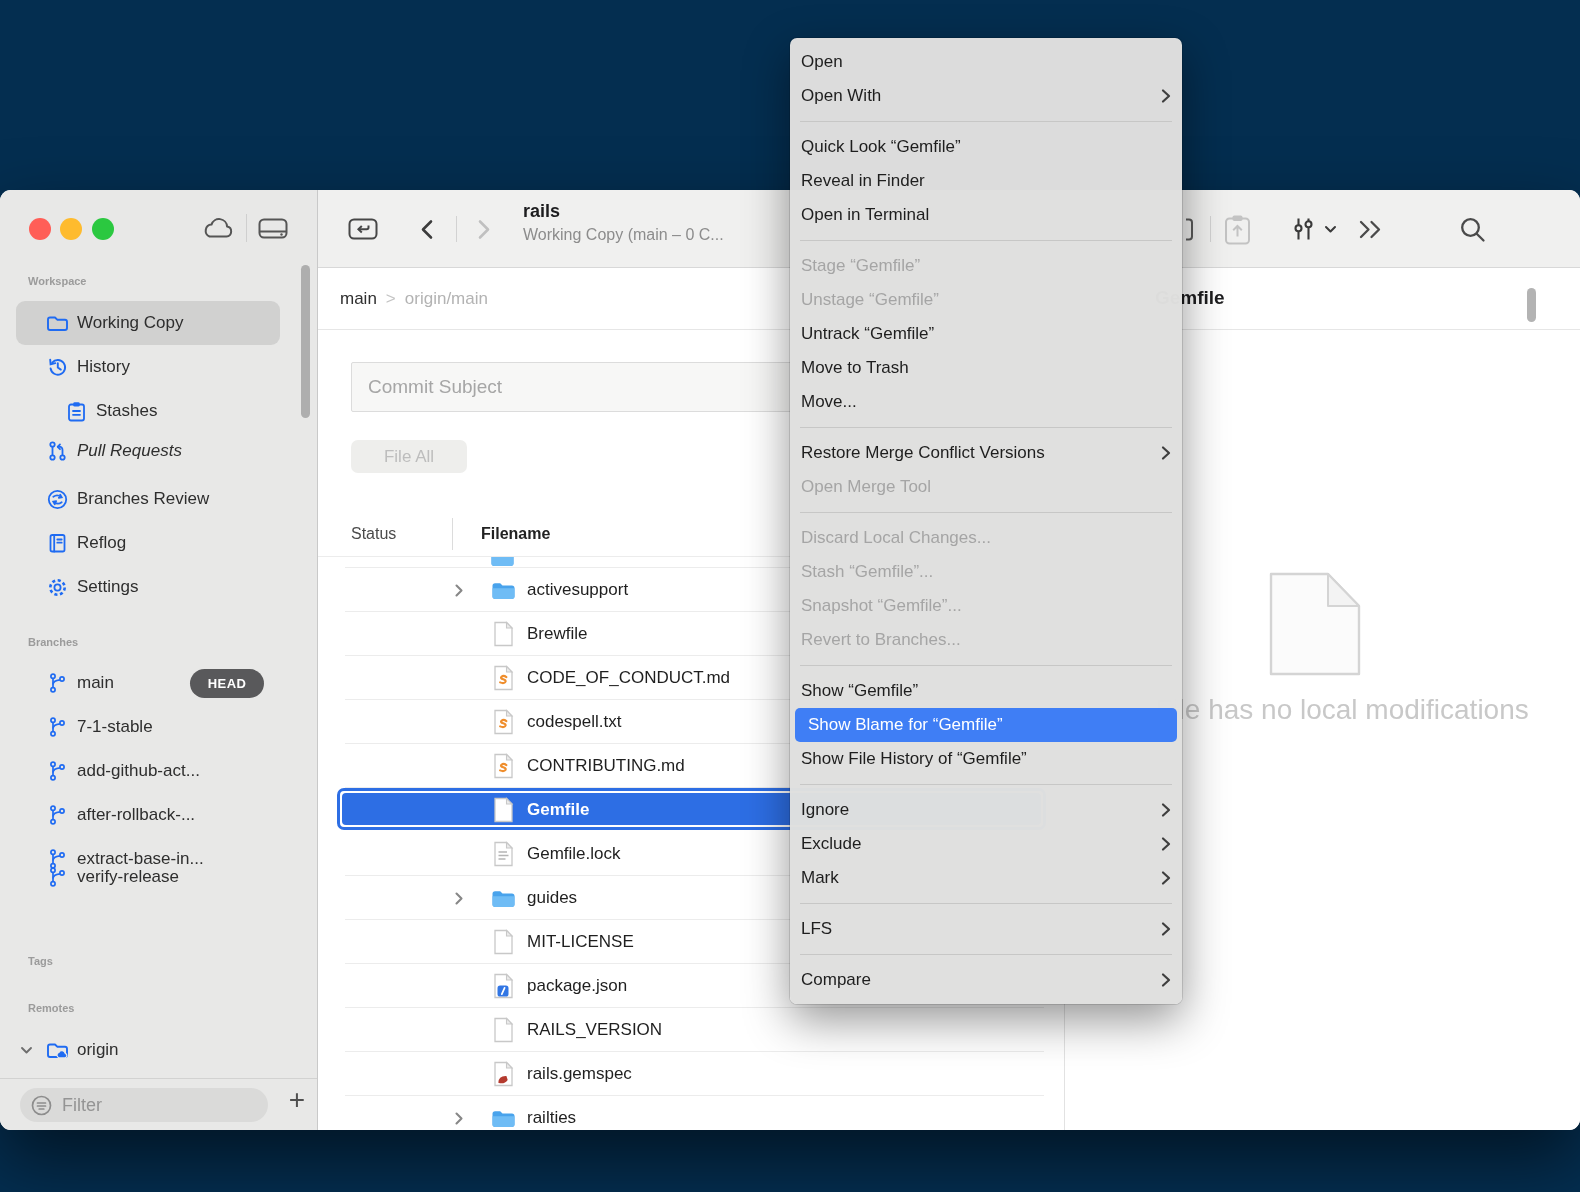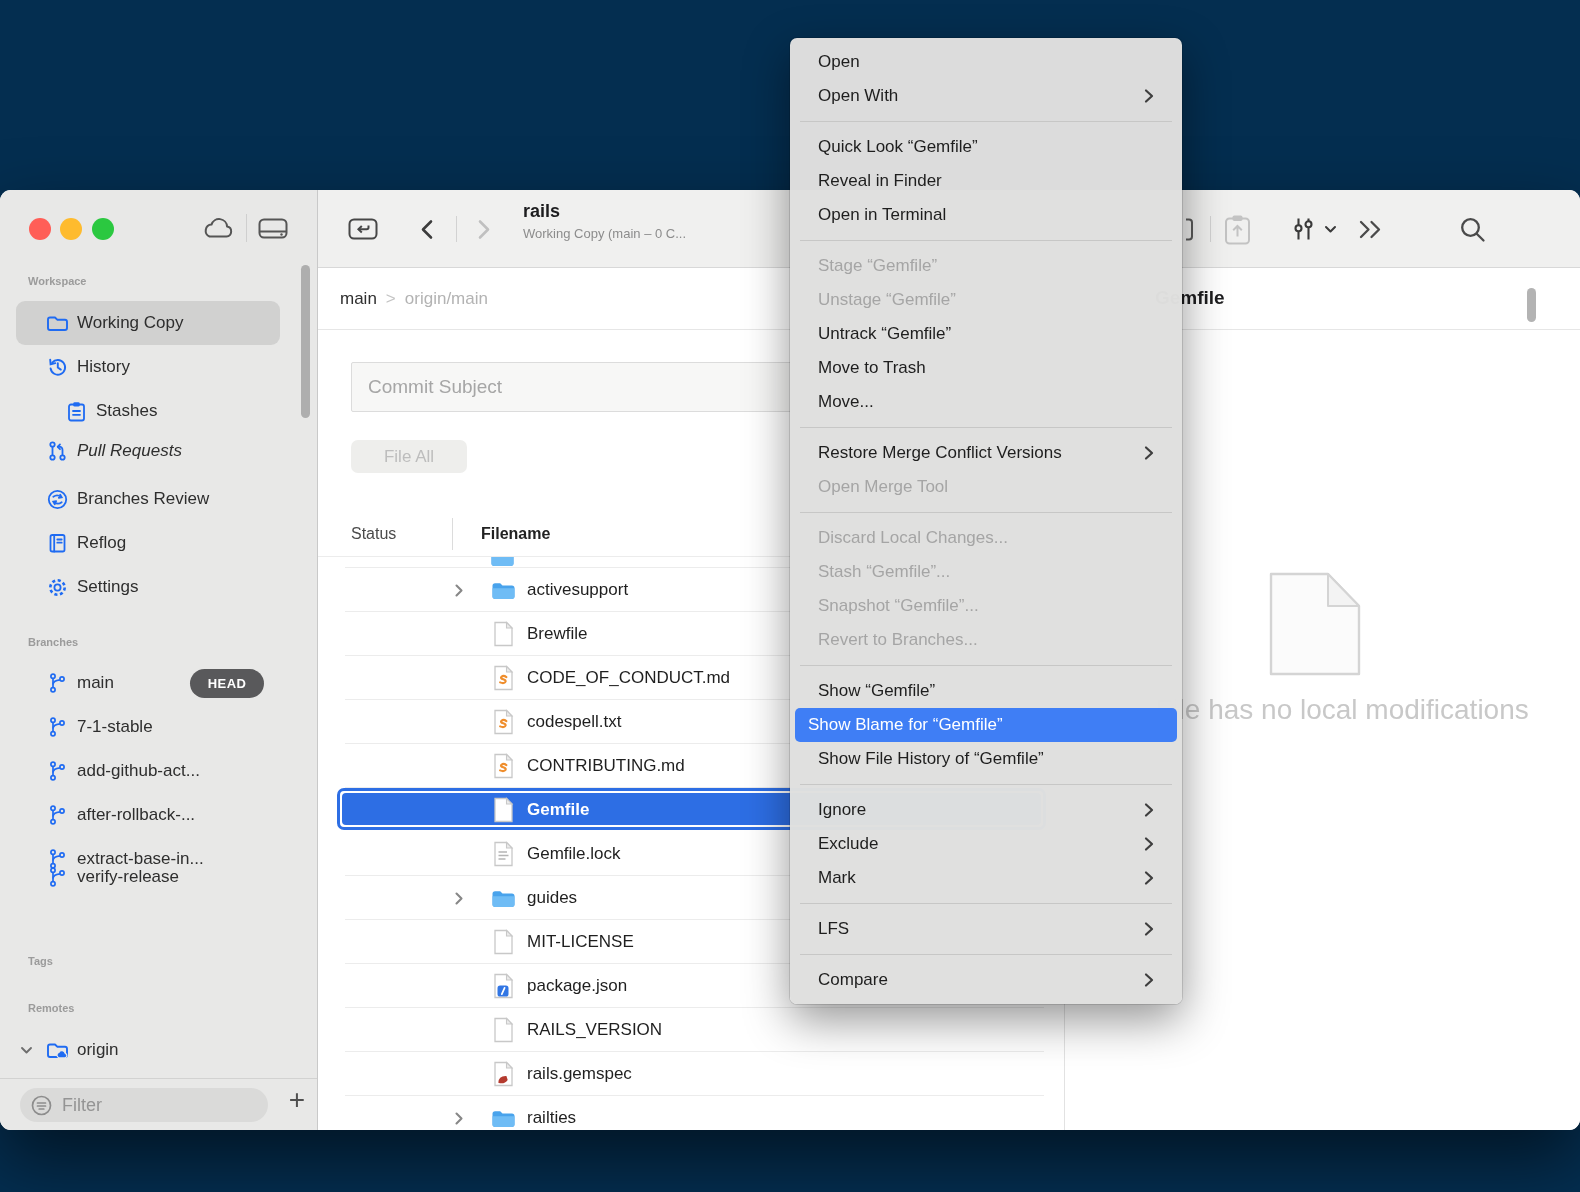"Open" .mi { padding: 0 28px -> 0 11px }
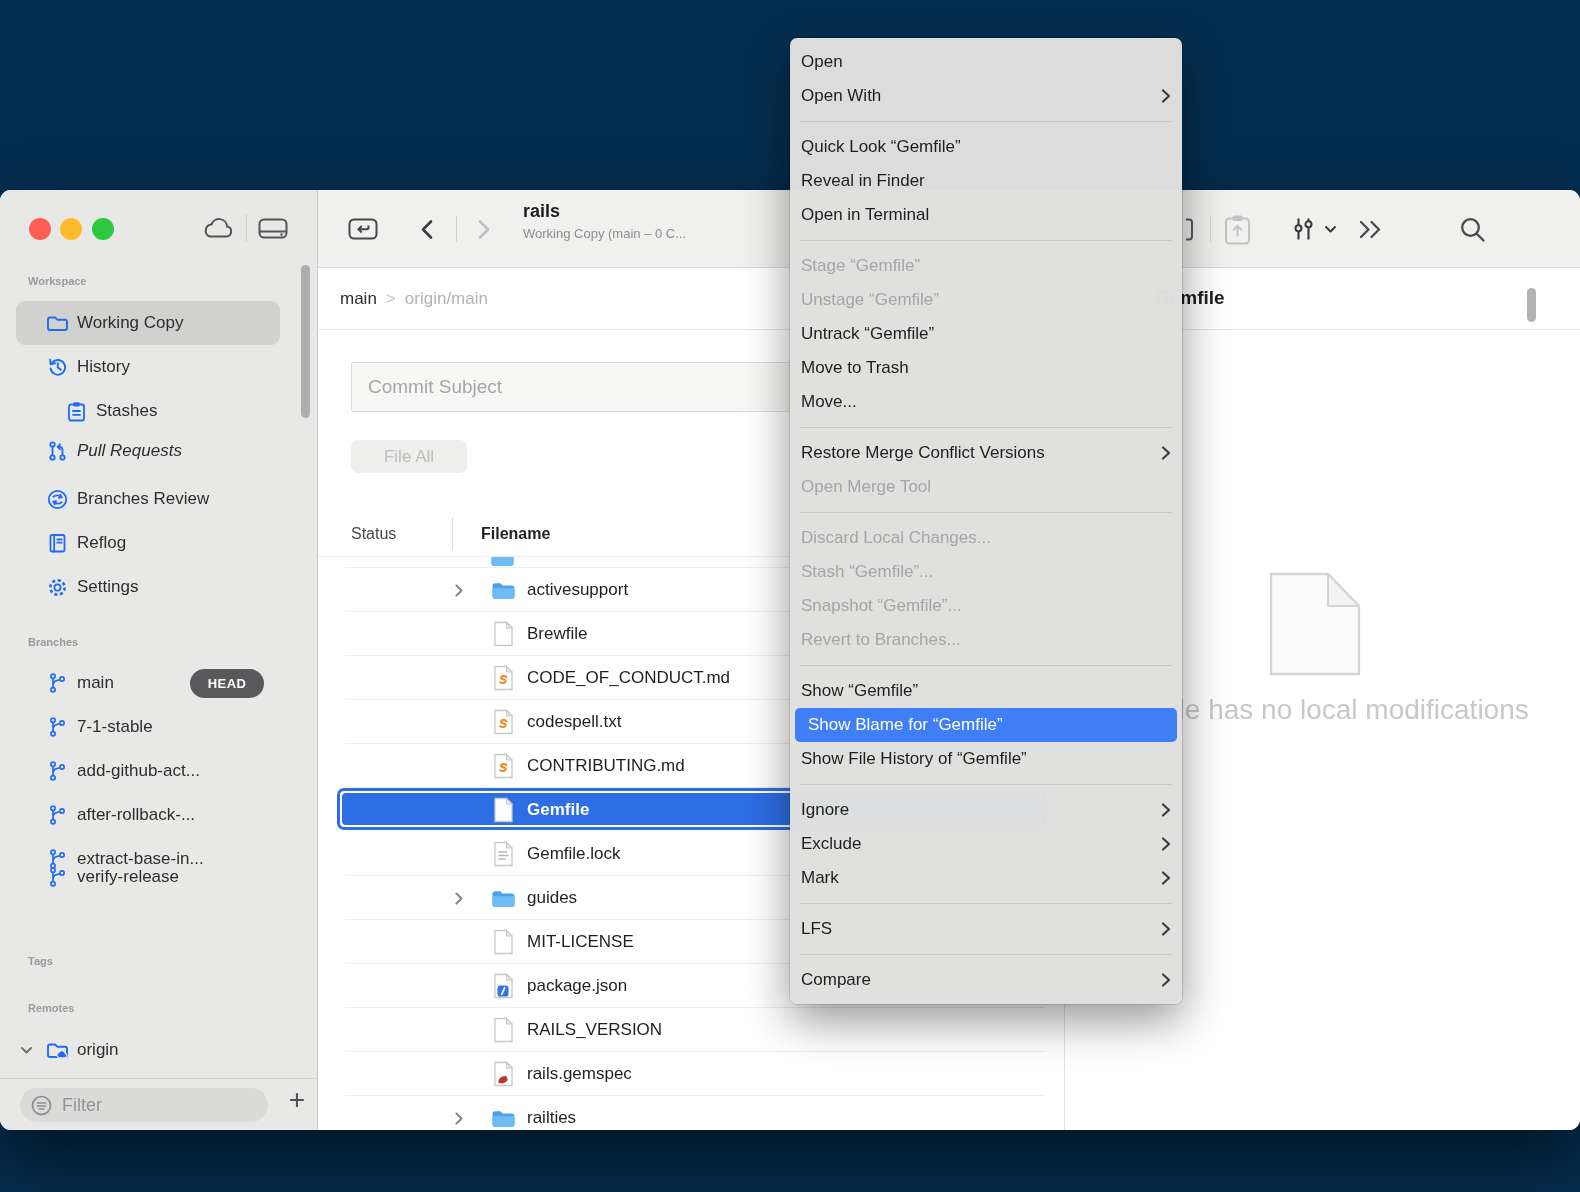"Working Copy (main – 0" .tb-title .s { font-size: 13px -> 16px }
